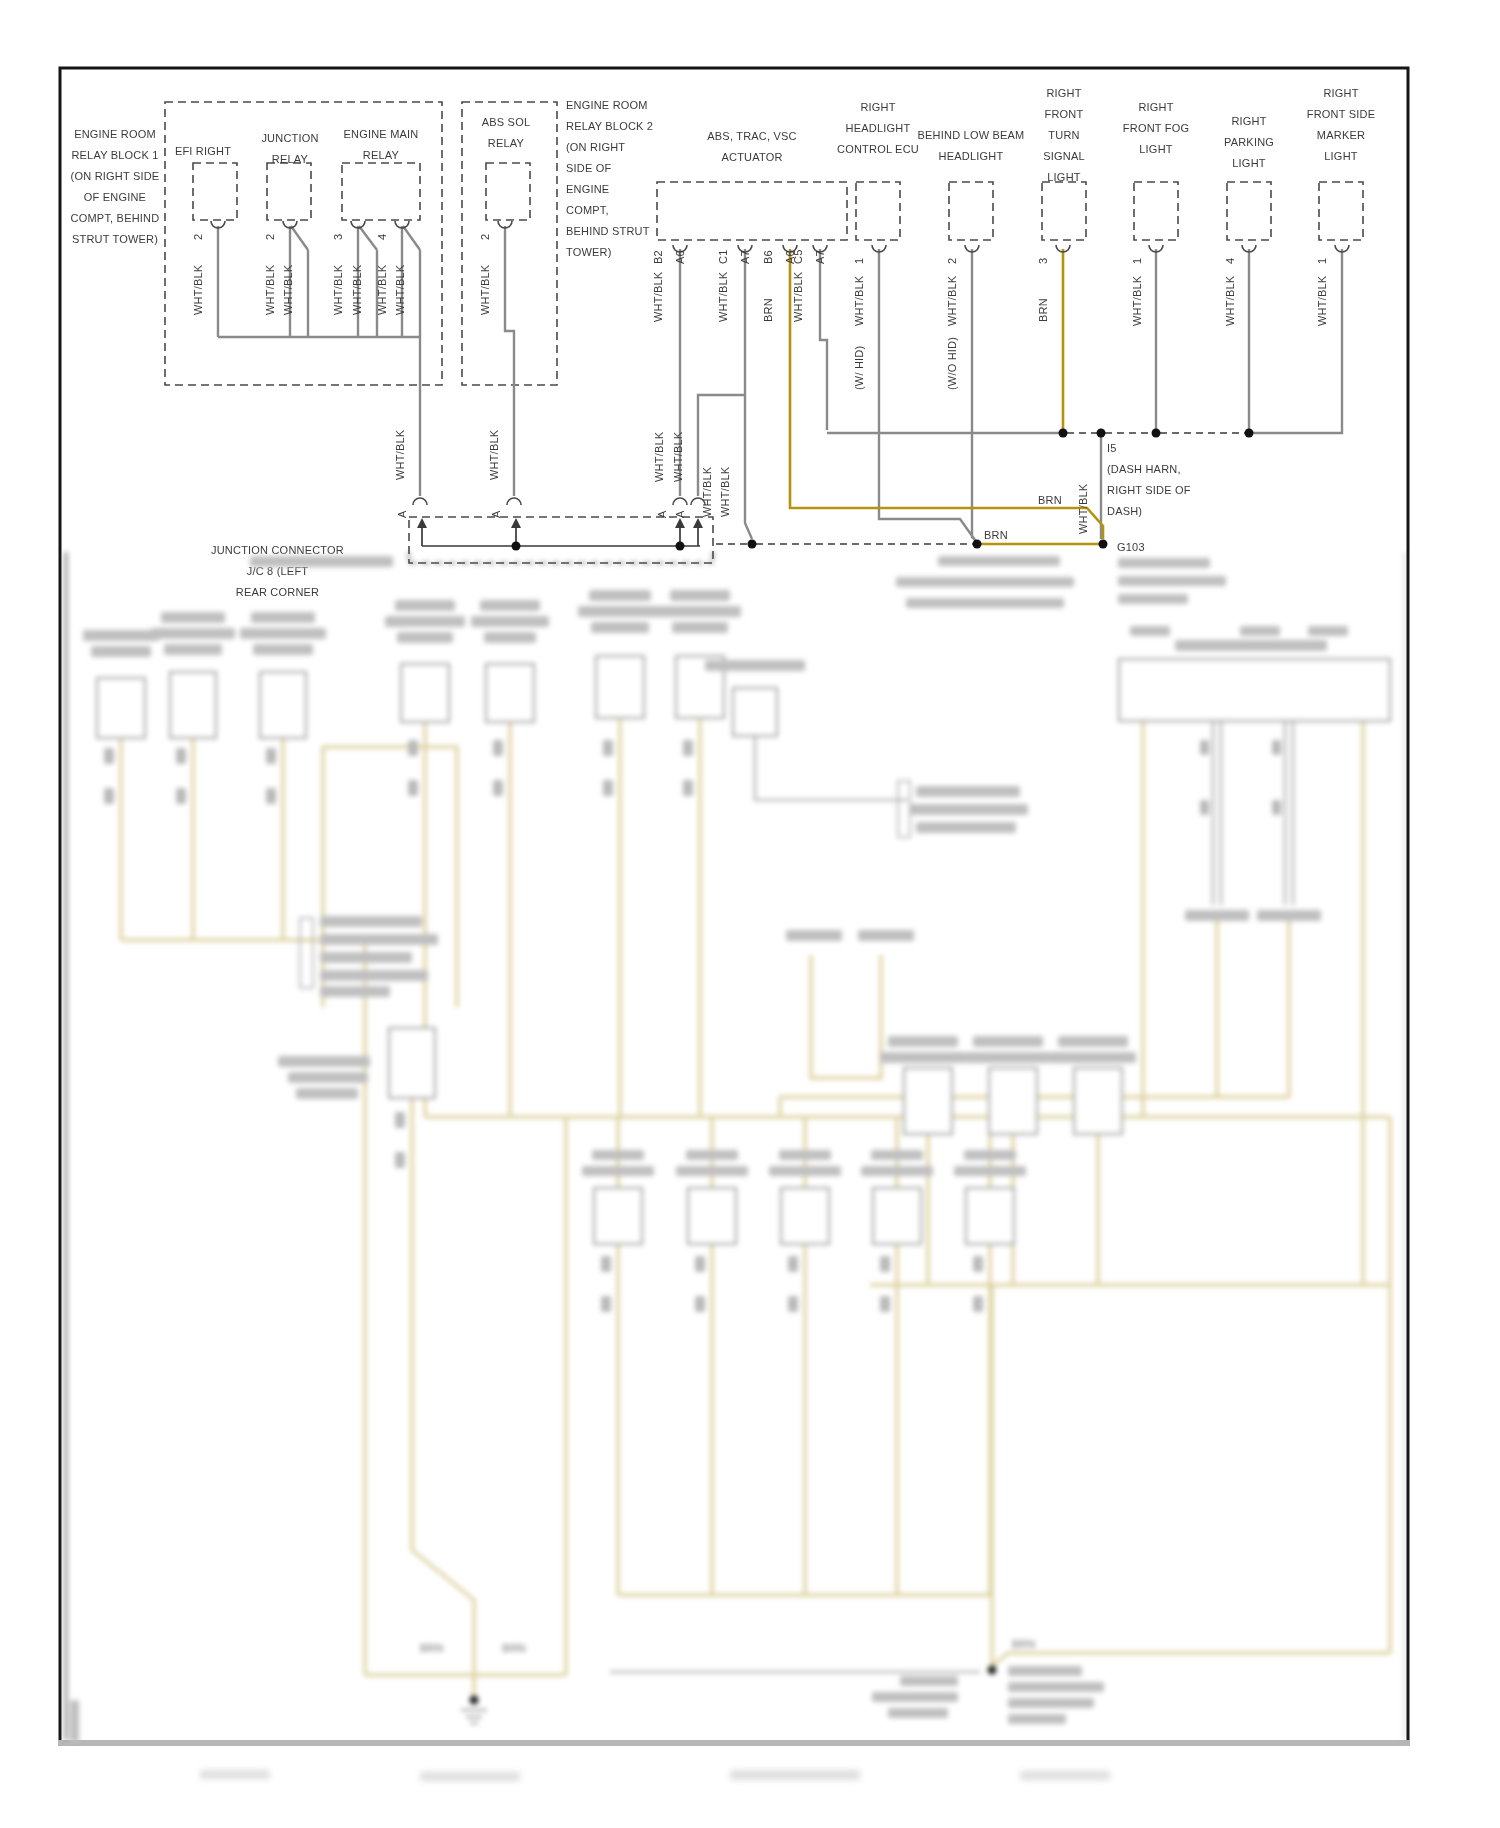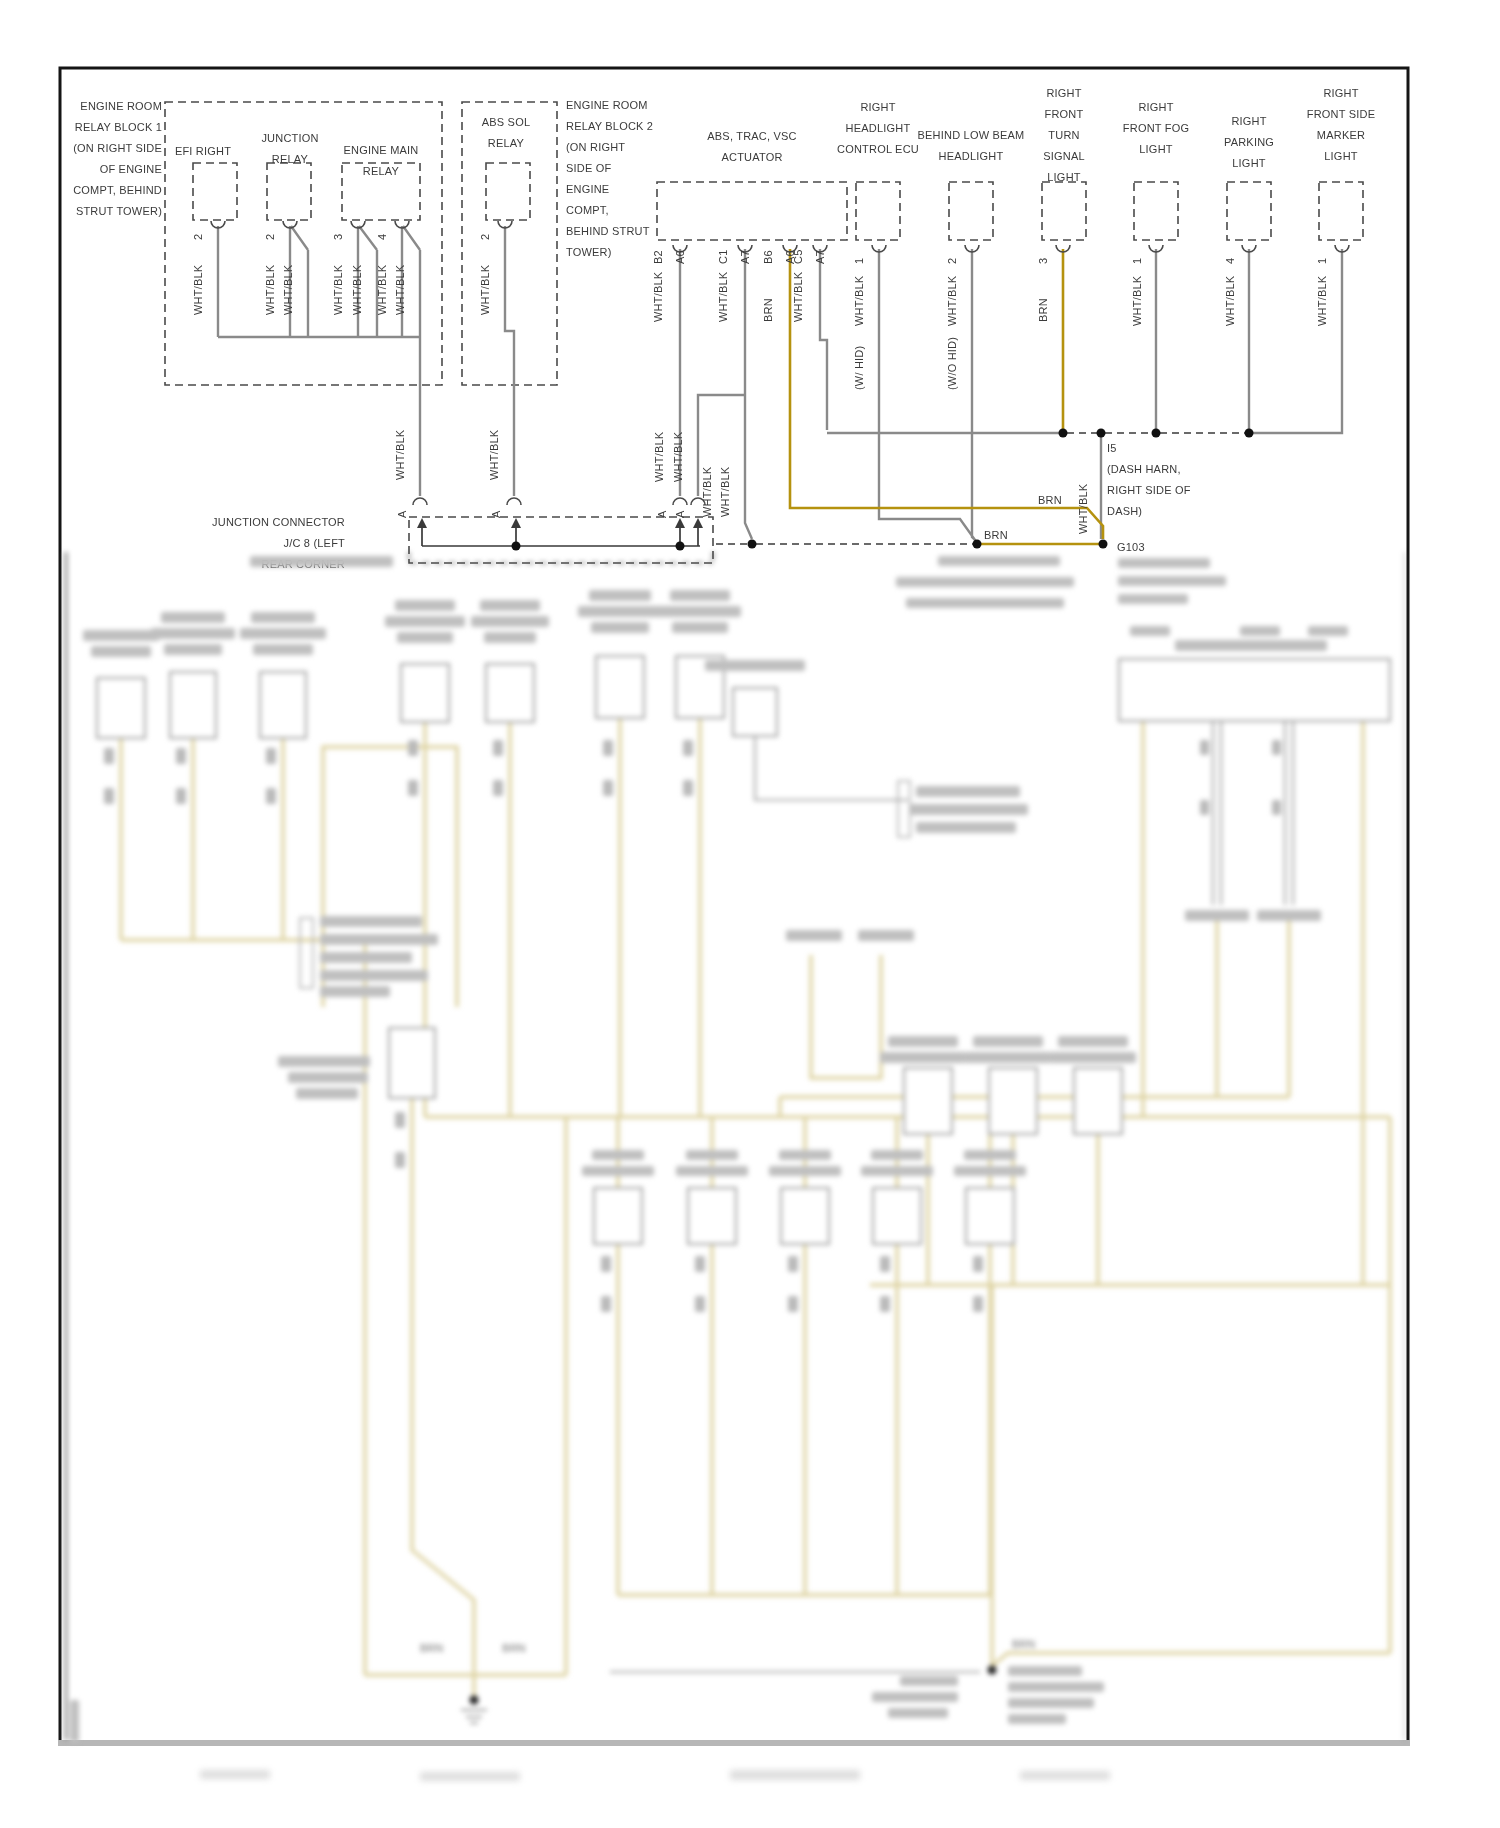"ENGINE ROOM RELAY BLOCK 1" .rt { margin-top: none -> 28px; text-align: right -> center }
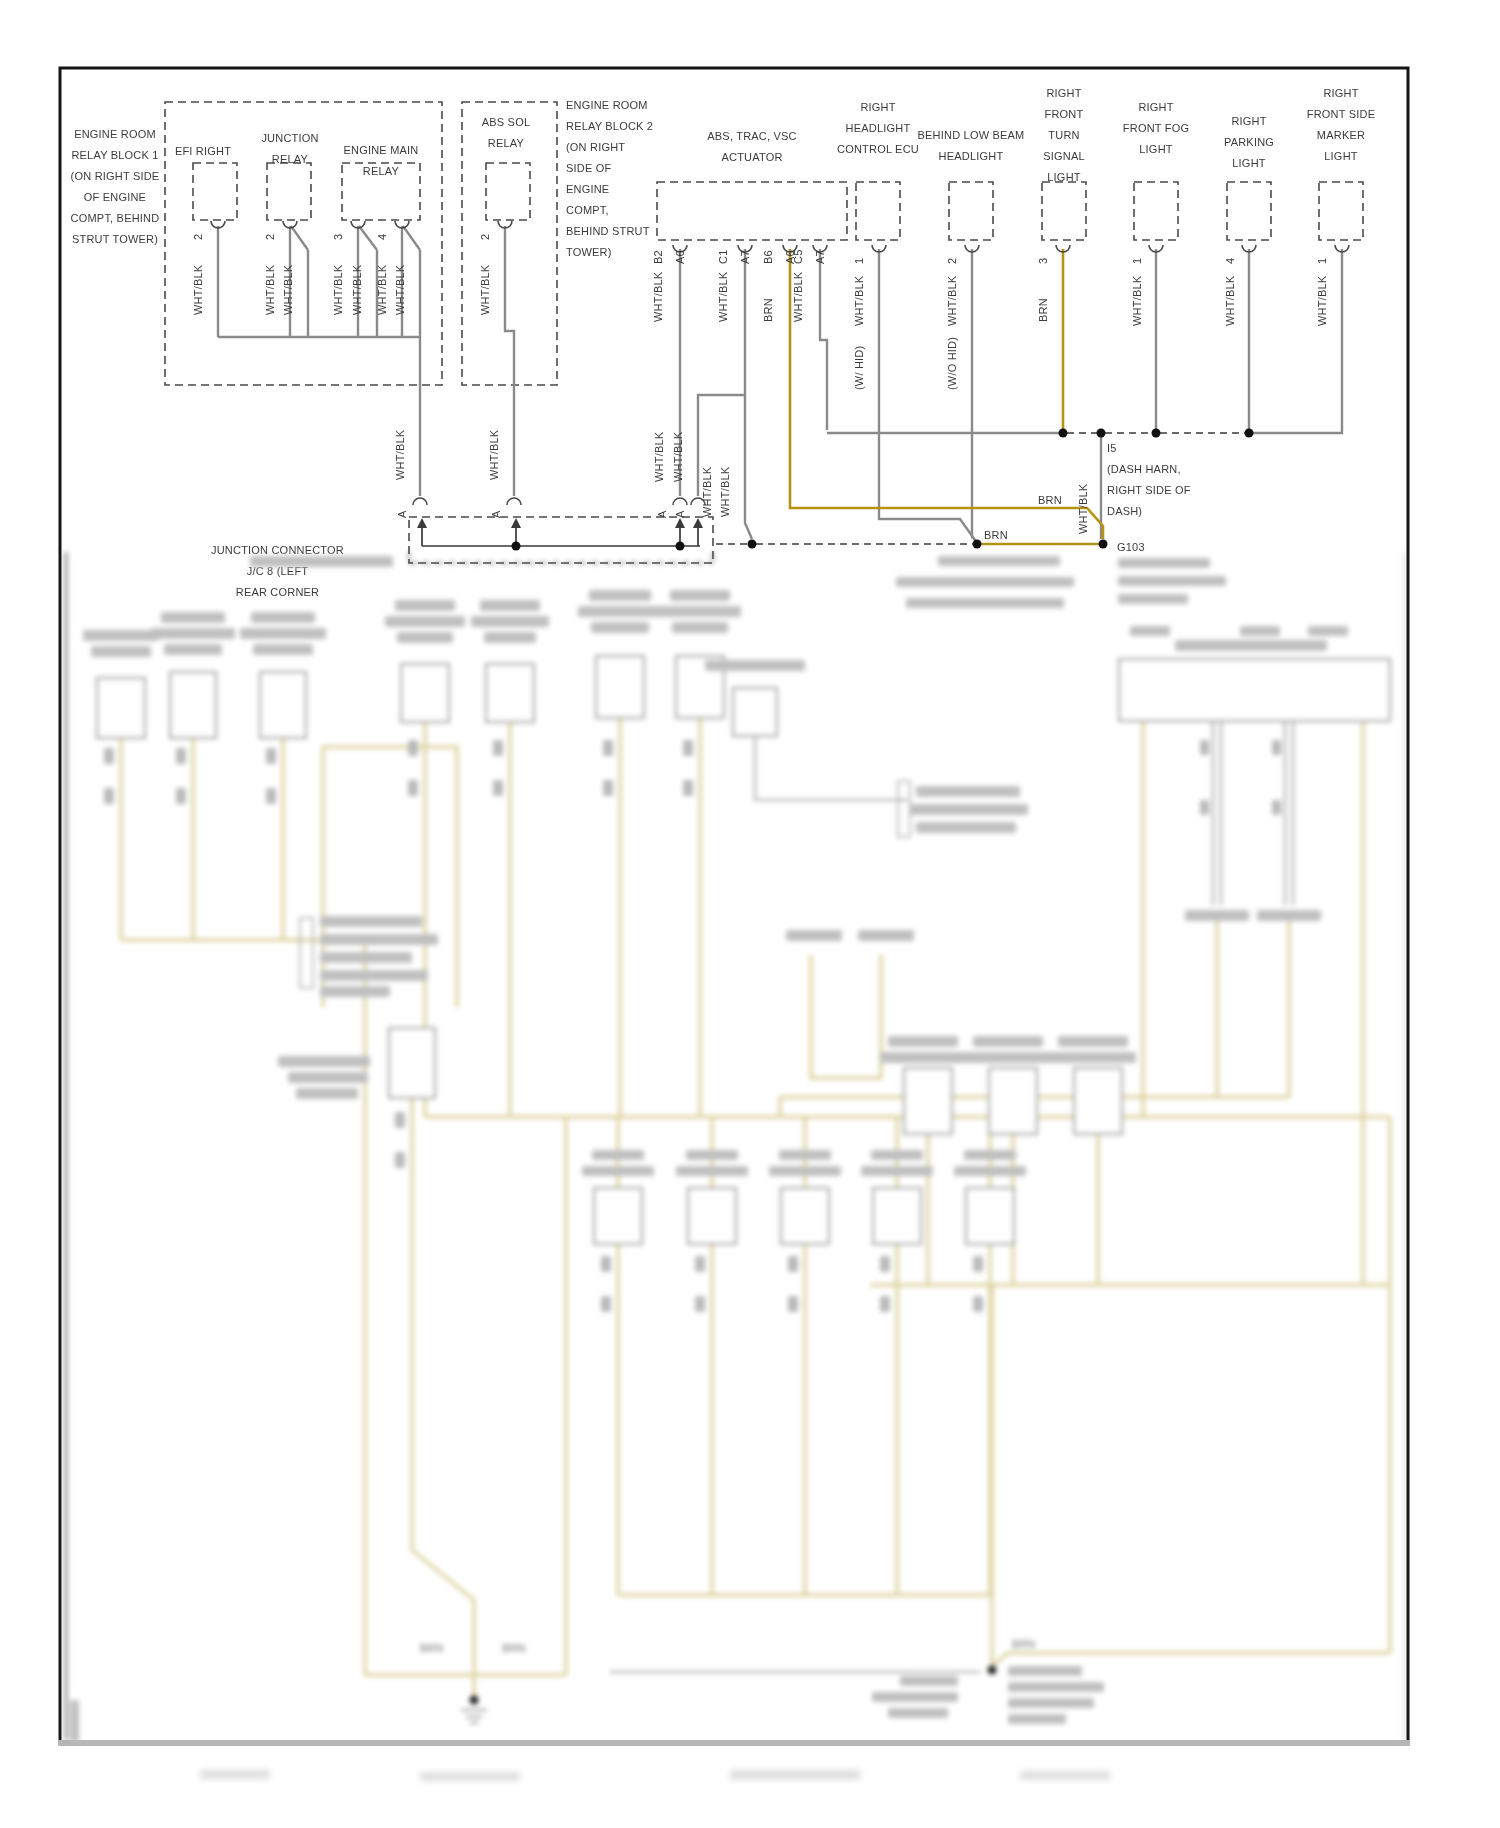"ENGINE MAIN RELAY" div.lab { top: 140px -> 124px }
